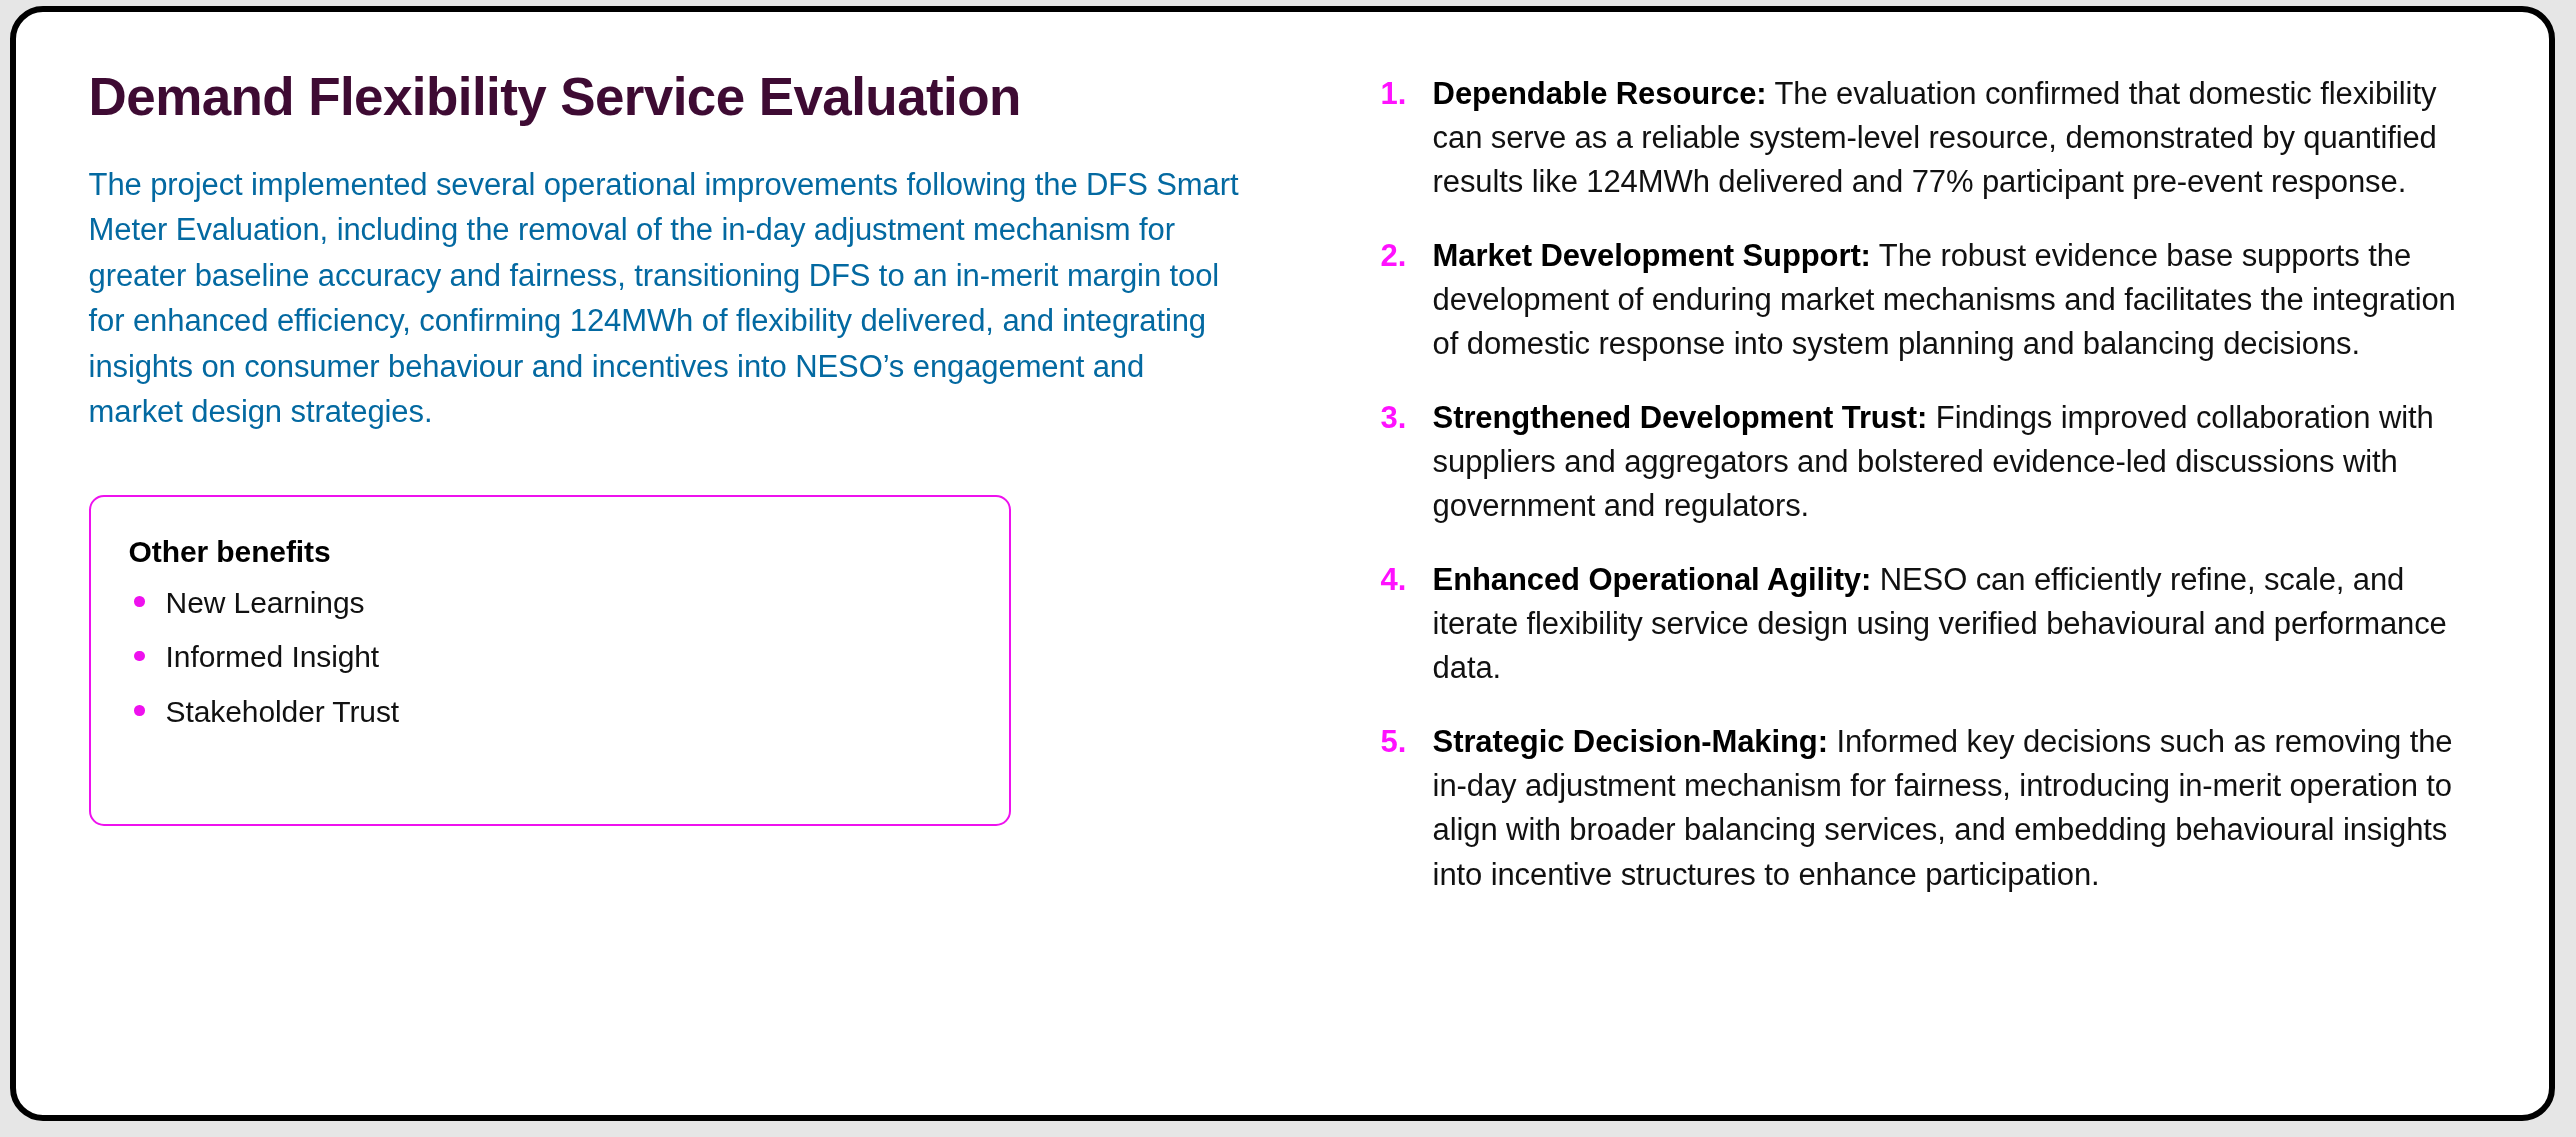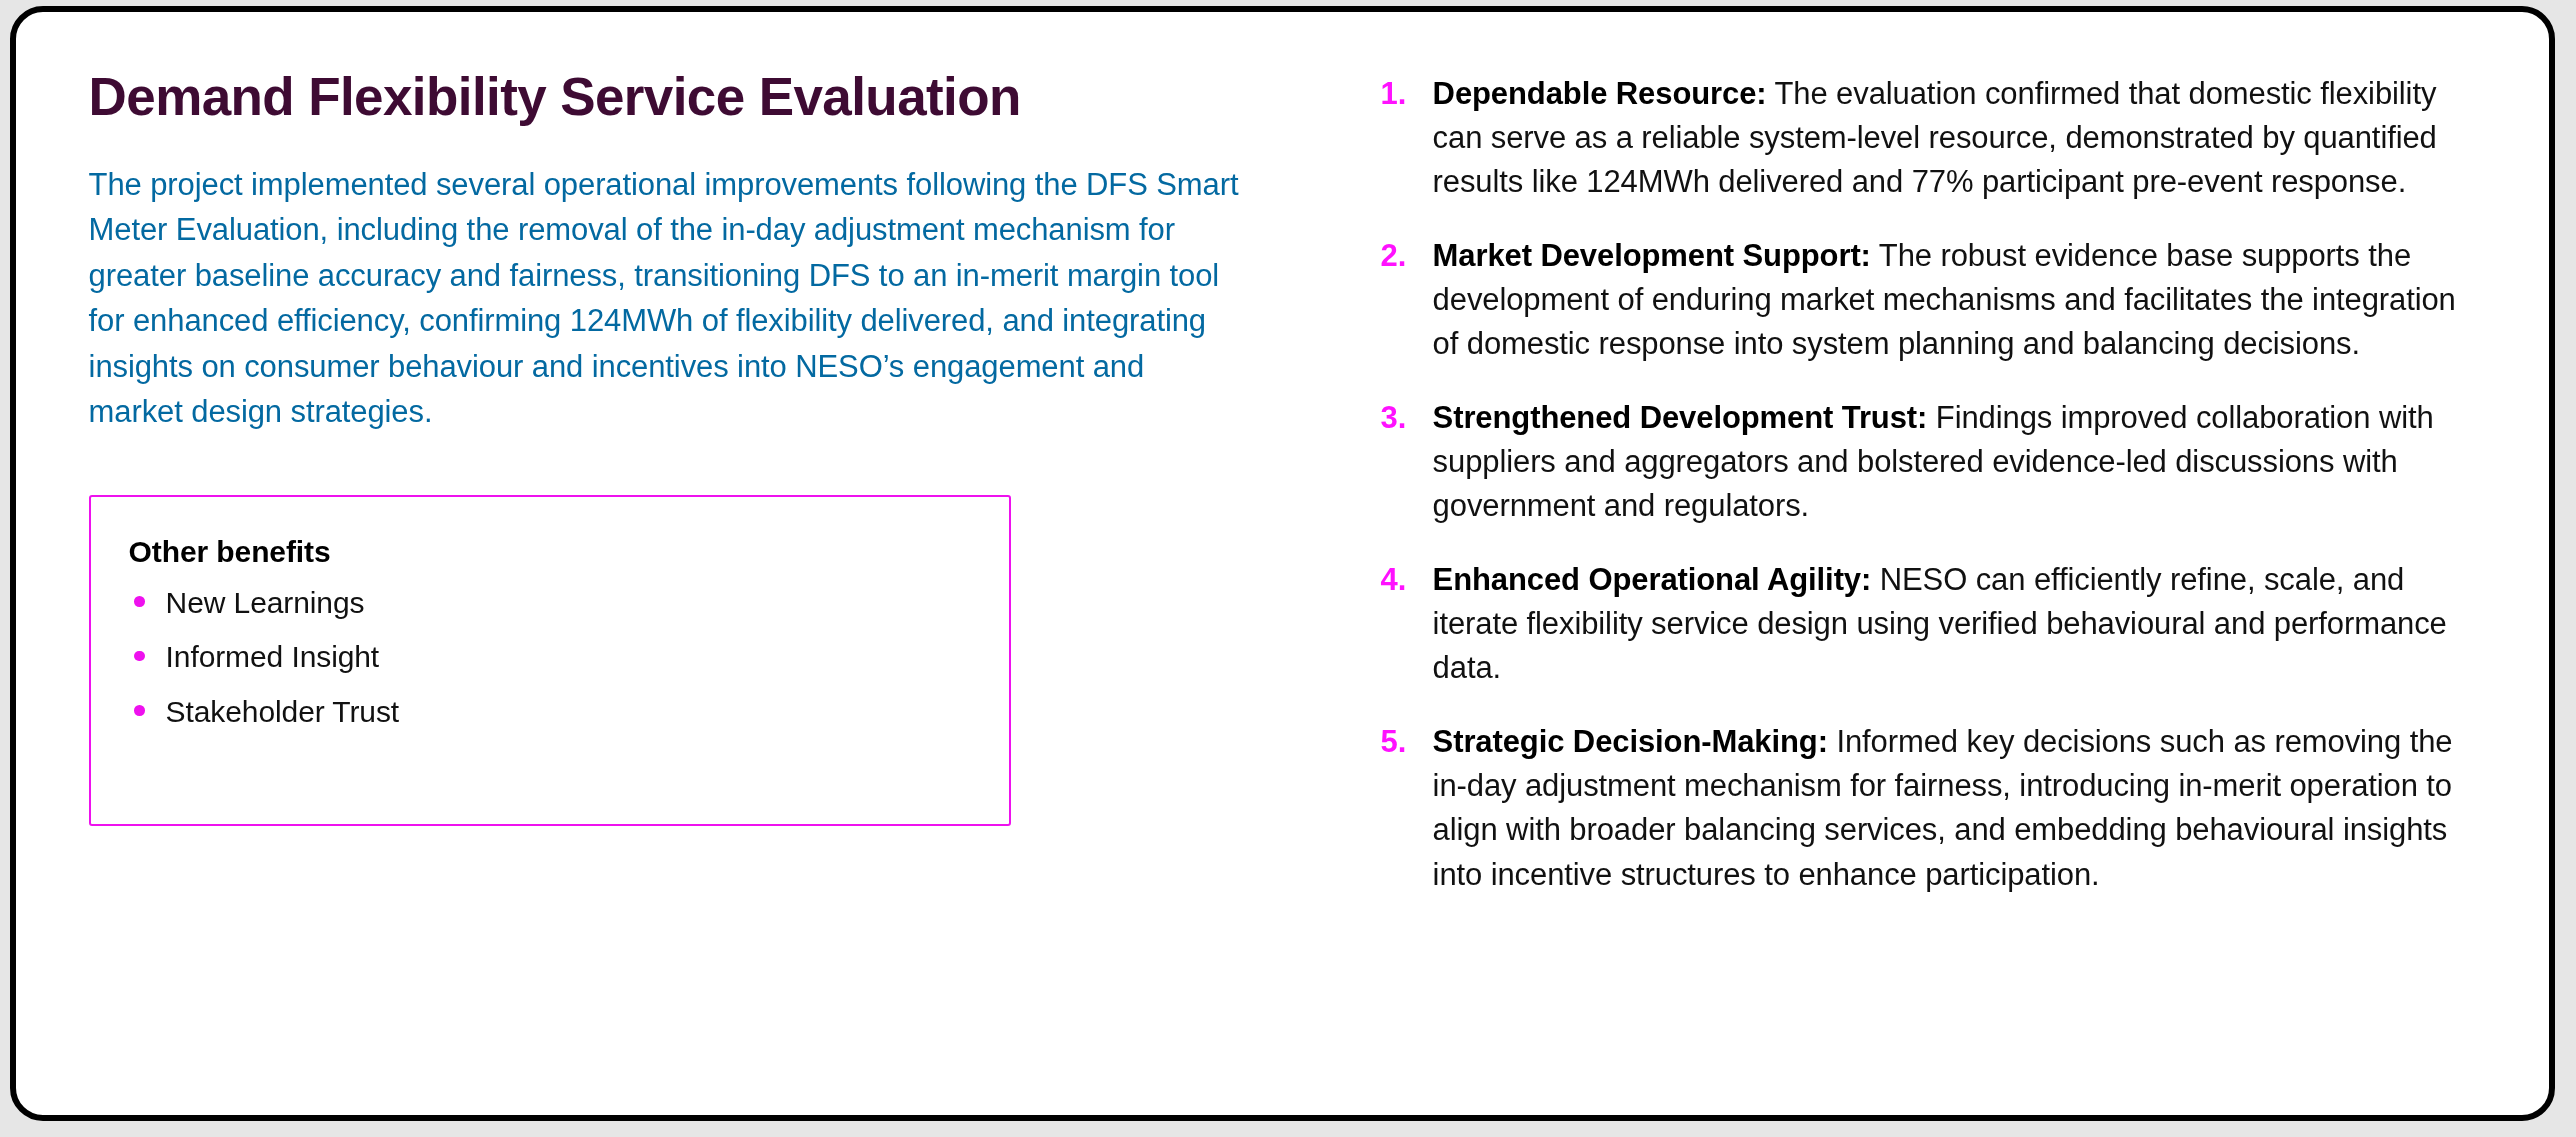"Other benefits" .benefits-card { border-radius: 3px -> 15px }
